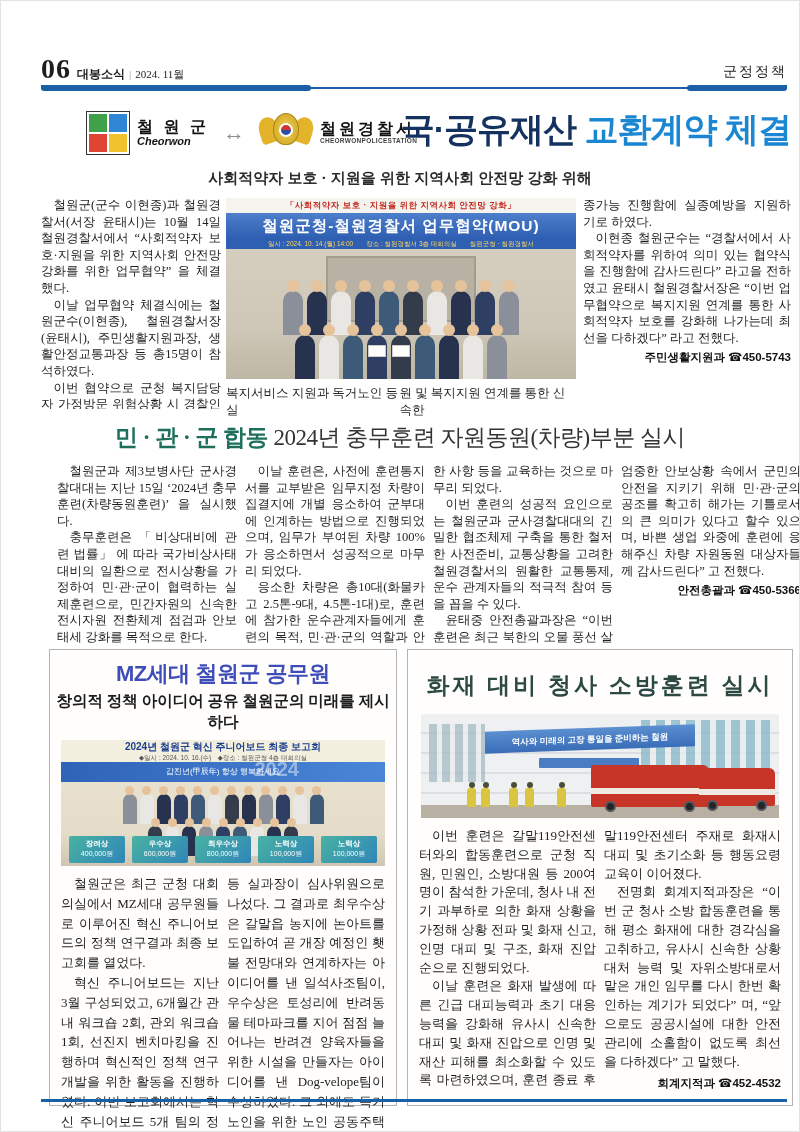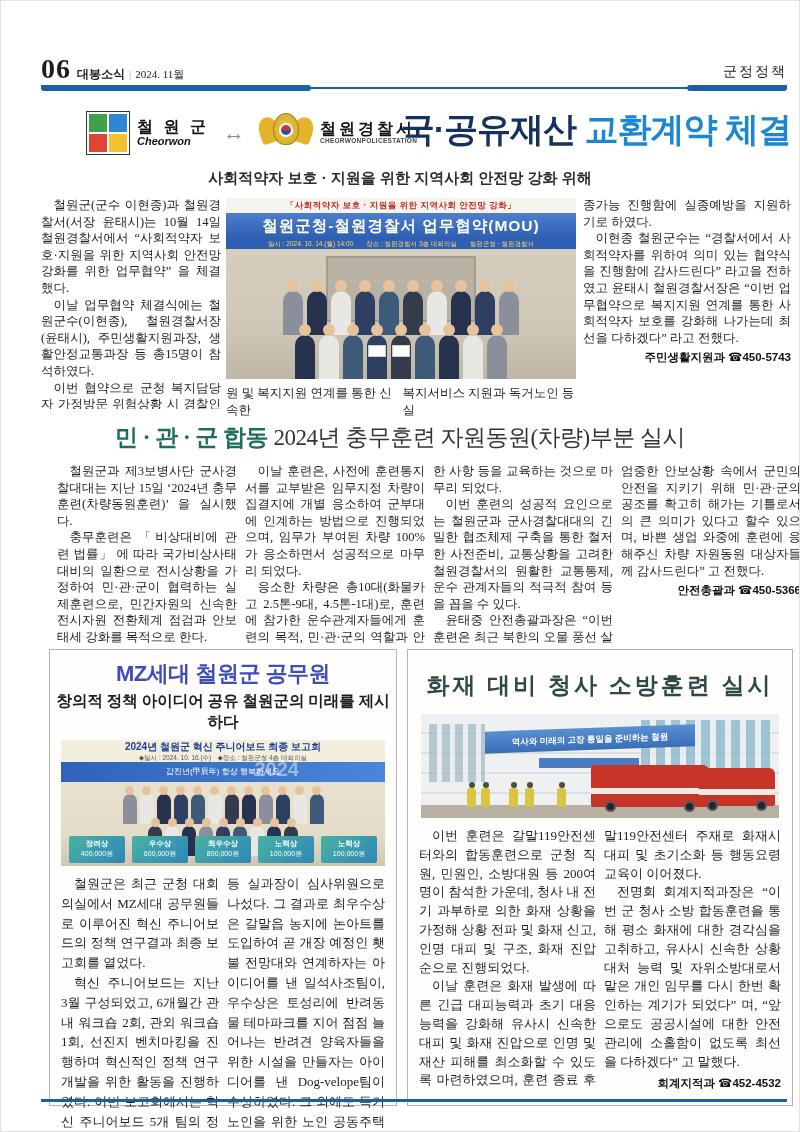"원 및 복지지원 연계를 통한" span { order: before "복지서비스 지원과 독거노인 등 실" -> after "복지서비스 지원과 독거노인 등 실" }
